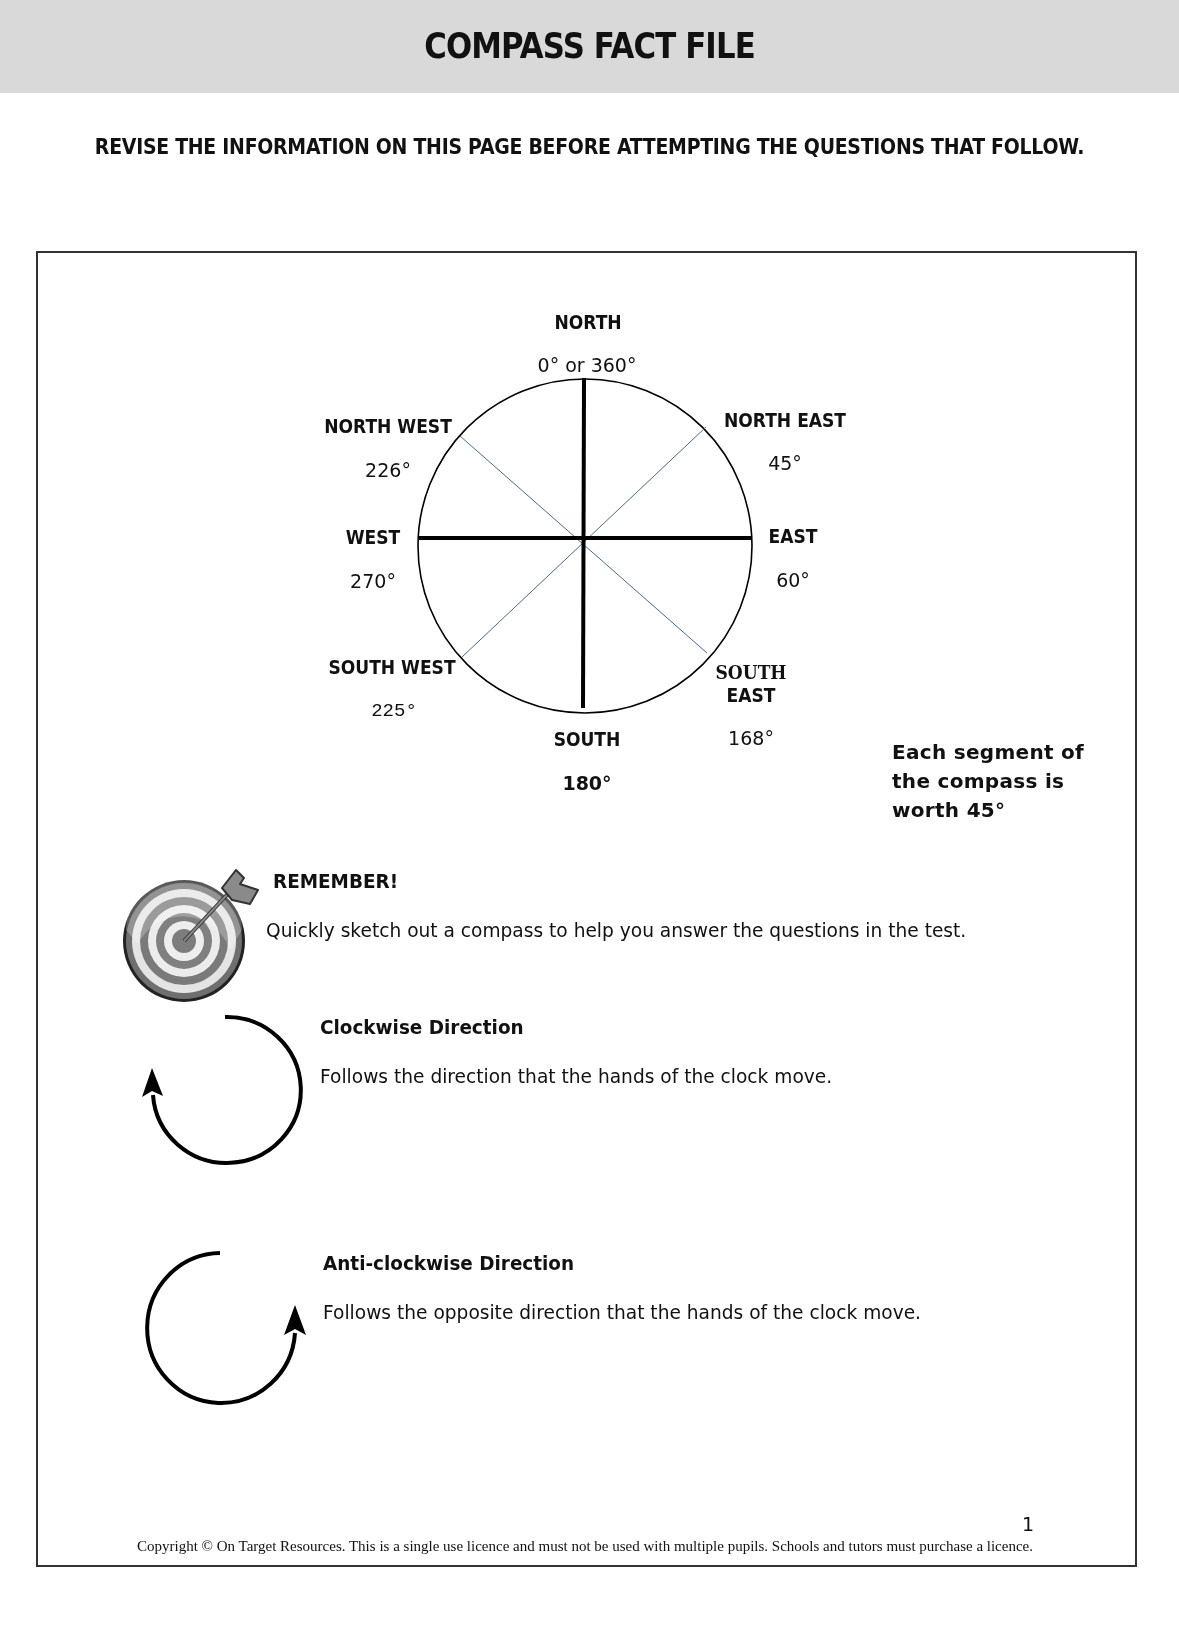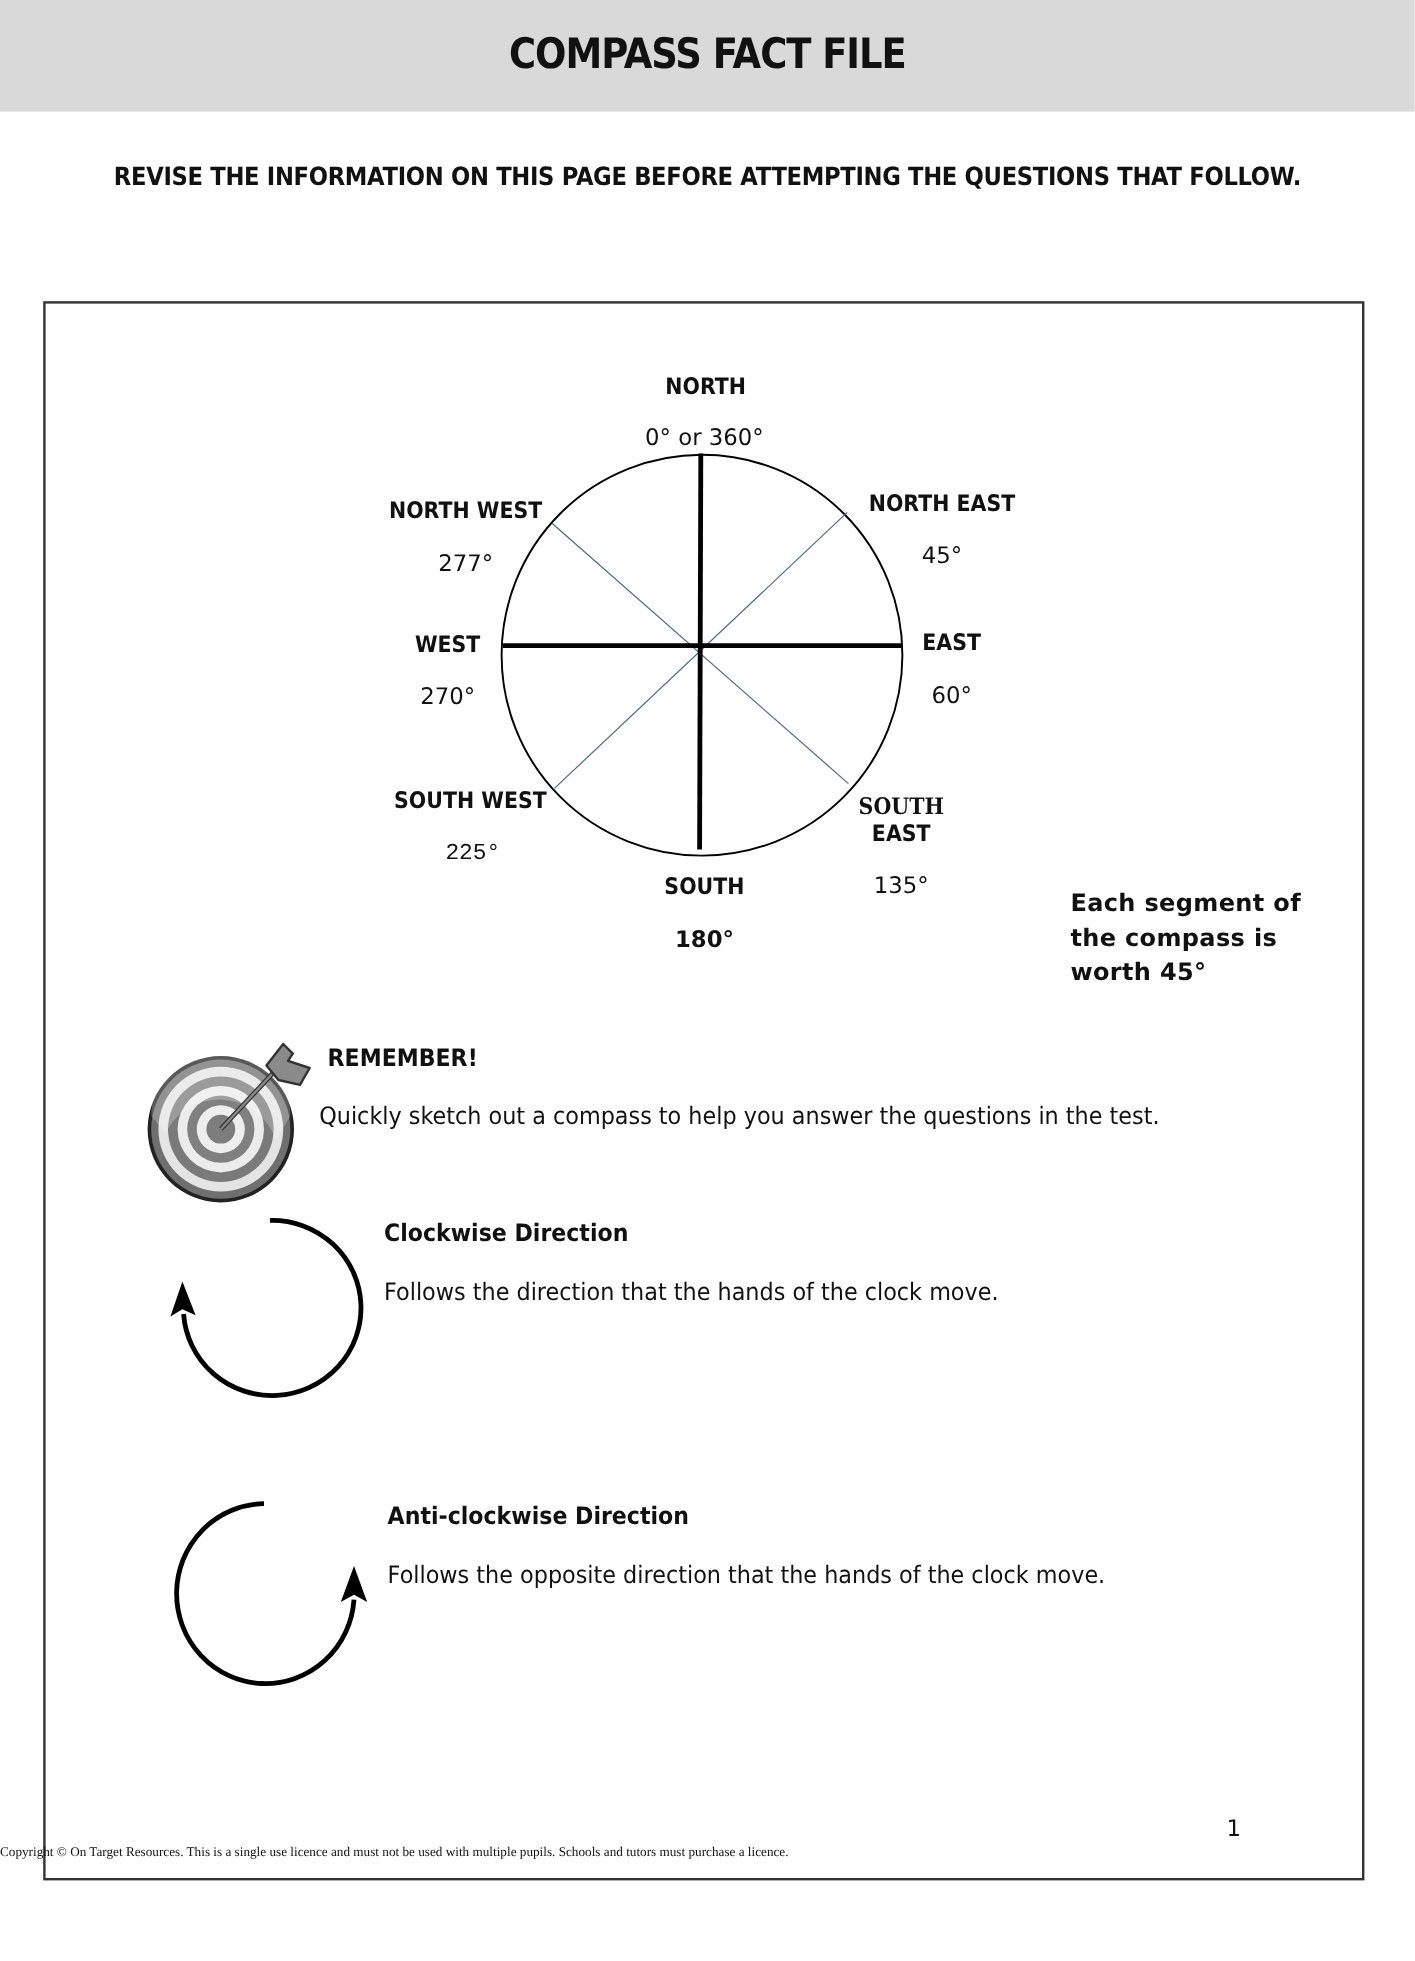"277°" div.lbl { text: 277 -> 226 }
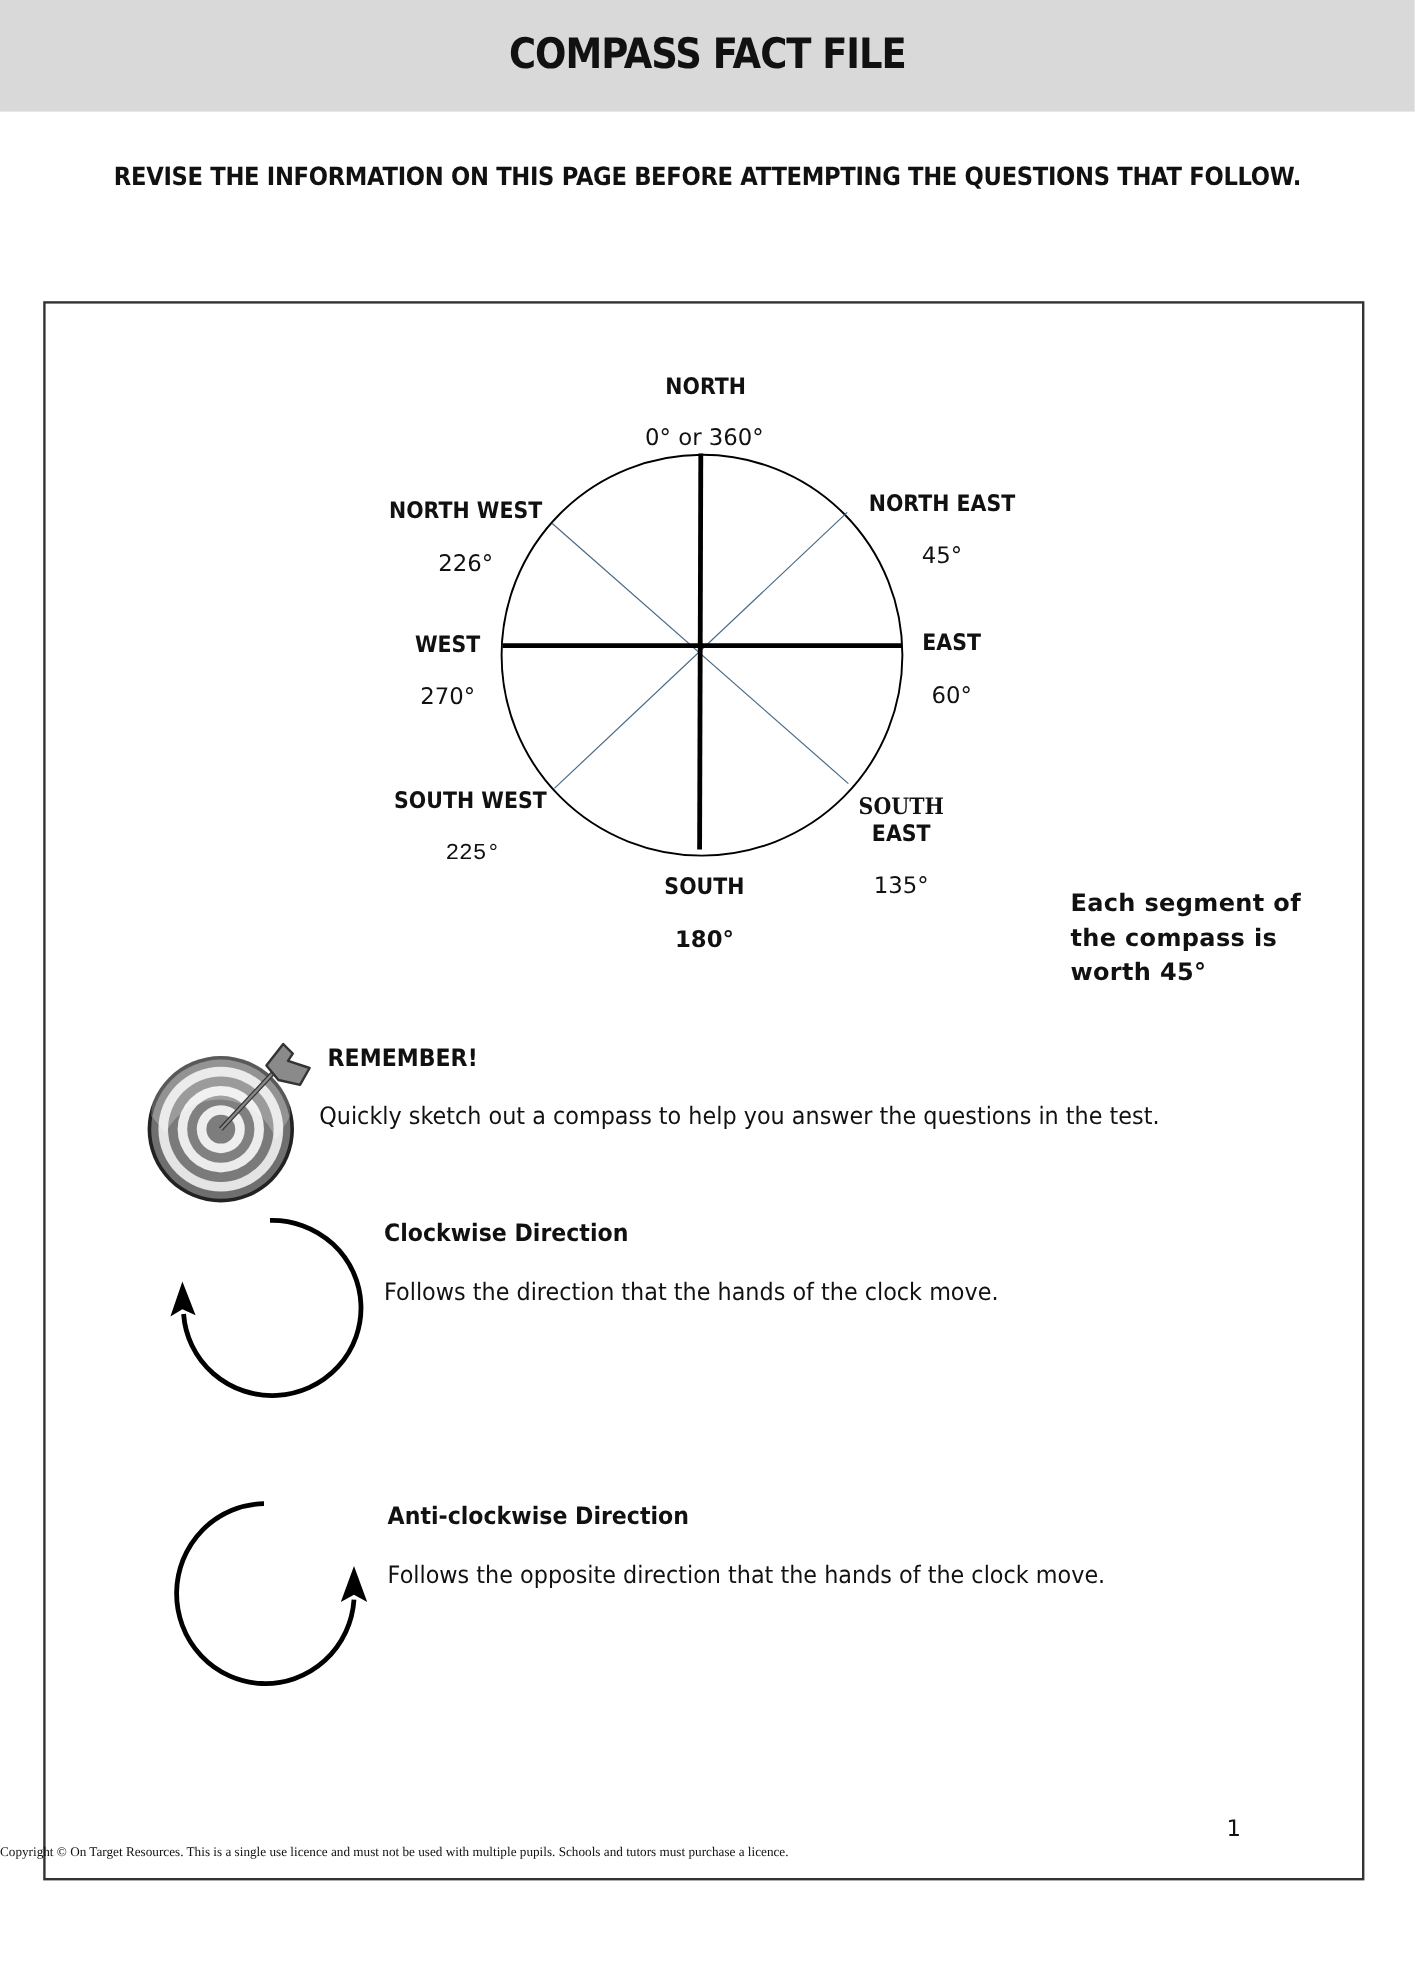"135°" div.lbl { text: 135 -> 168 }
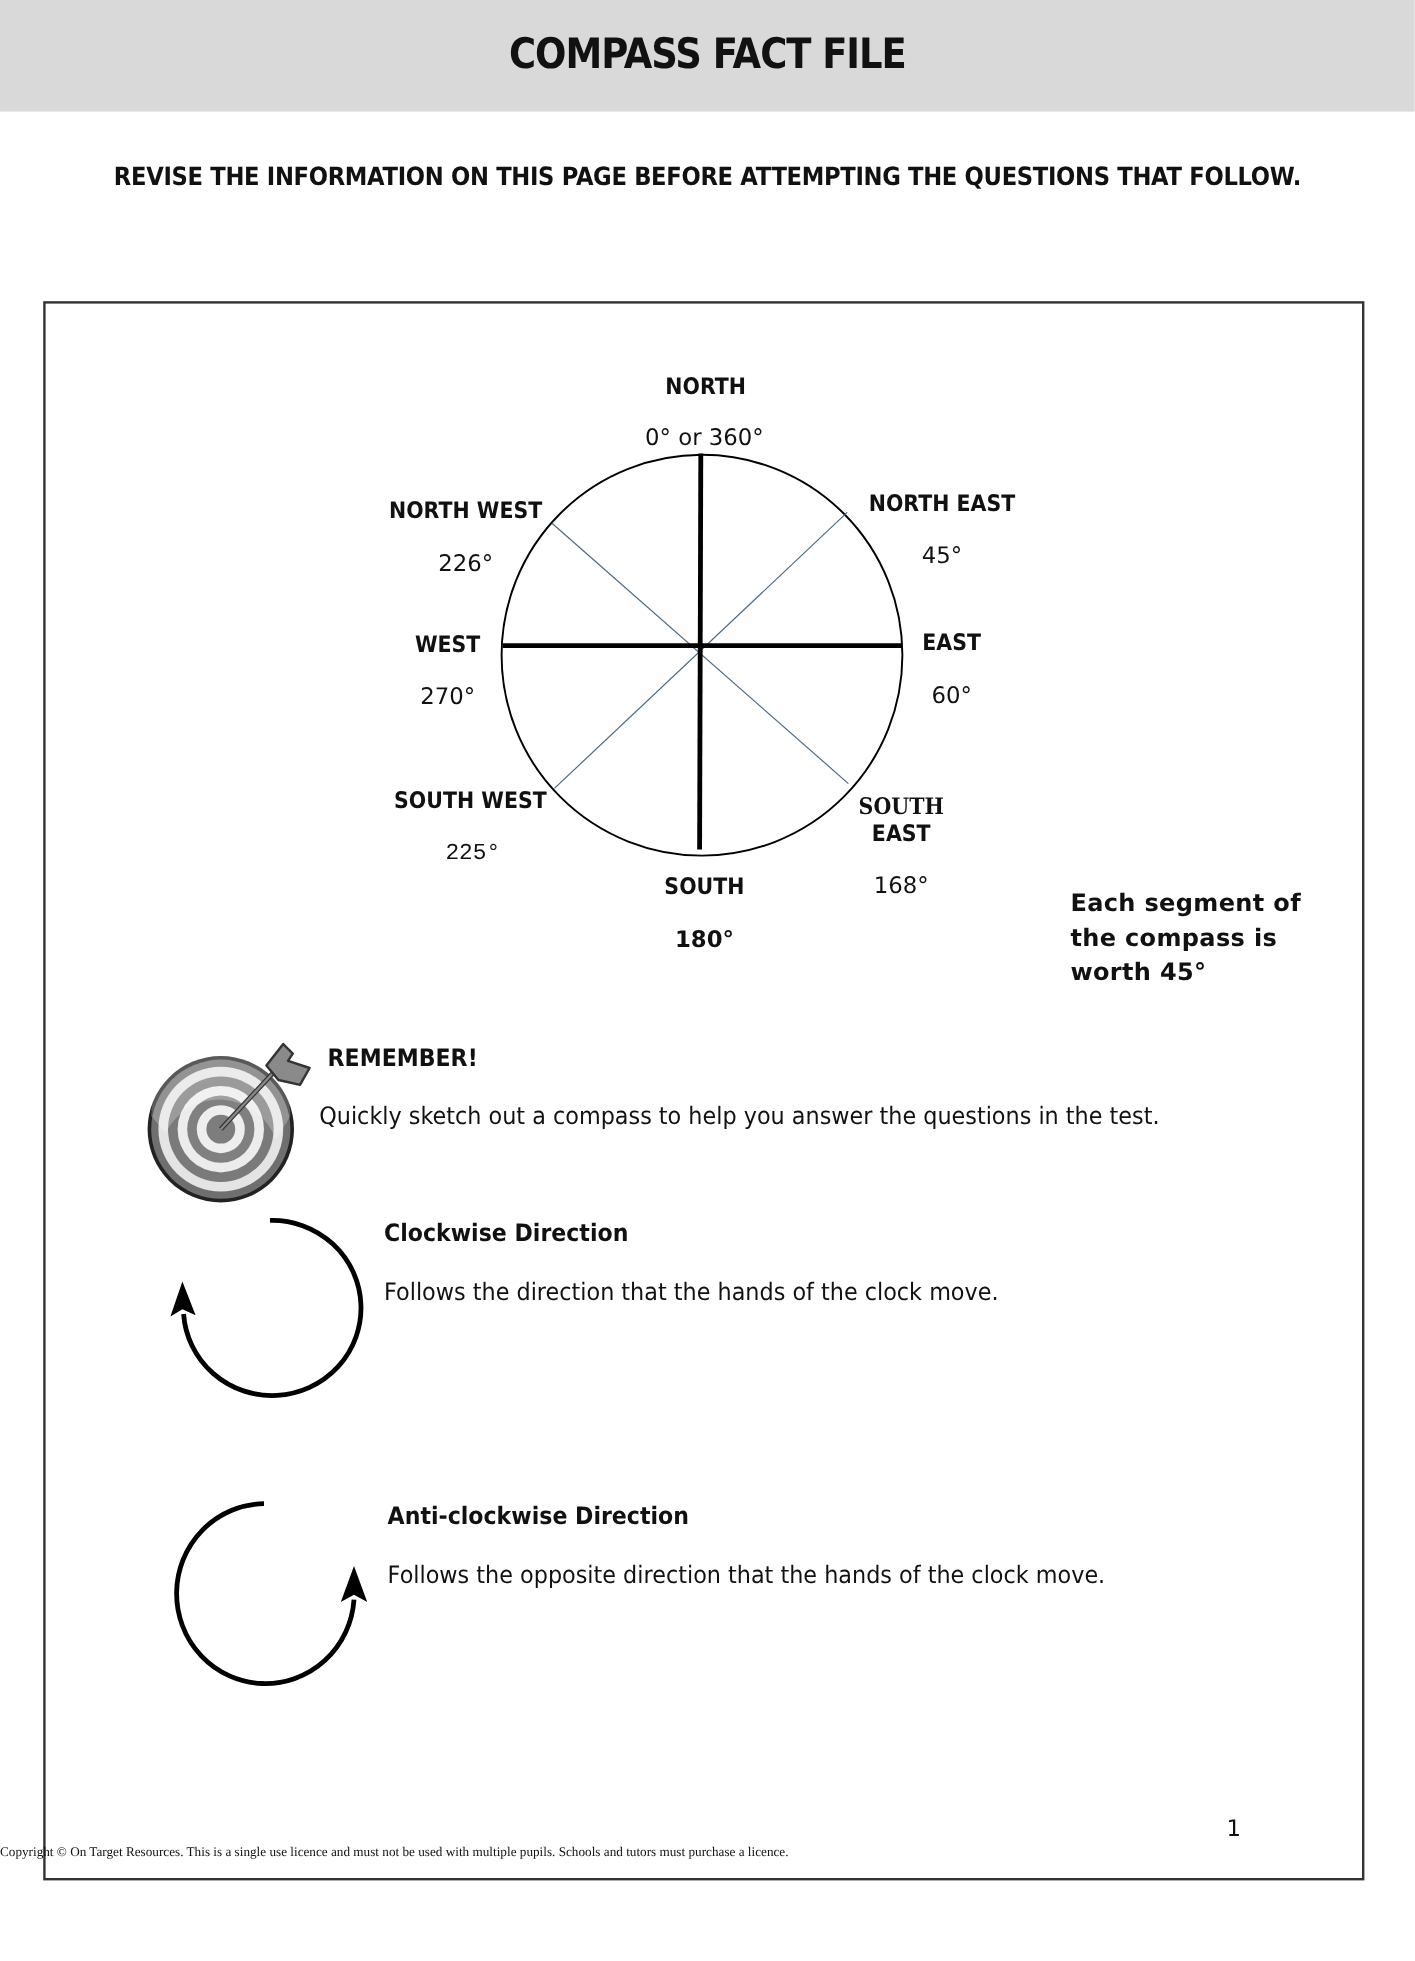"Copyright © On Target Resources." .copy { font-size: 11px -> 15px; text-align: left -> right }
